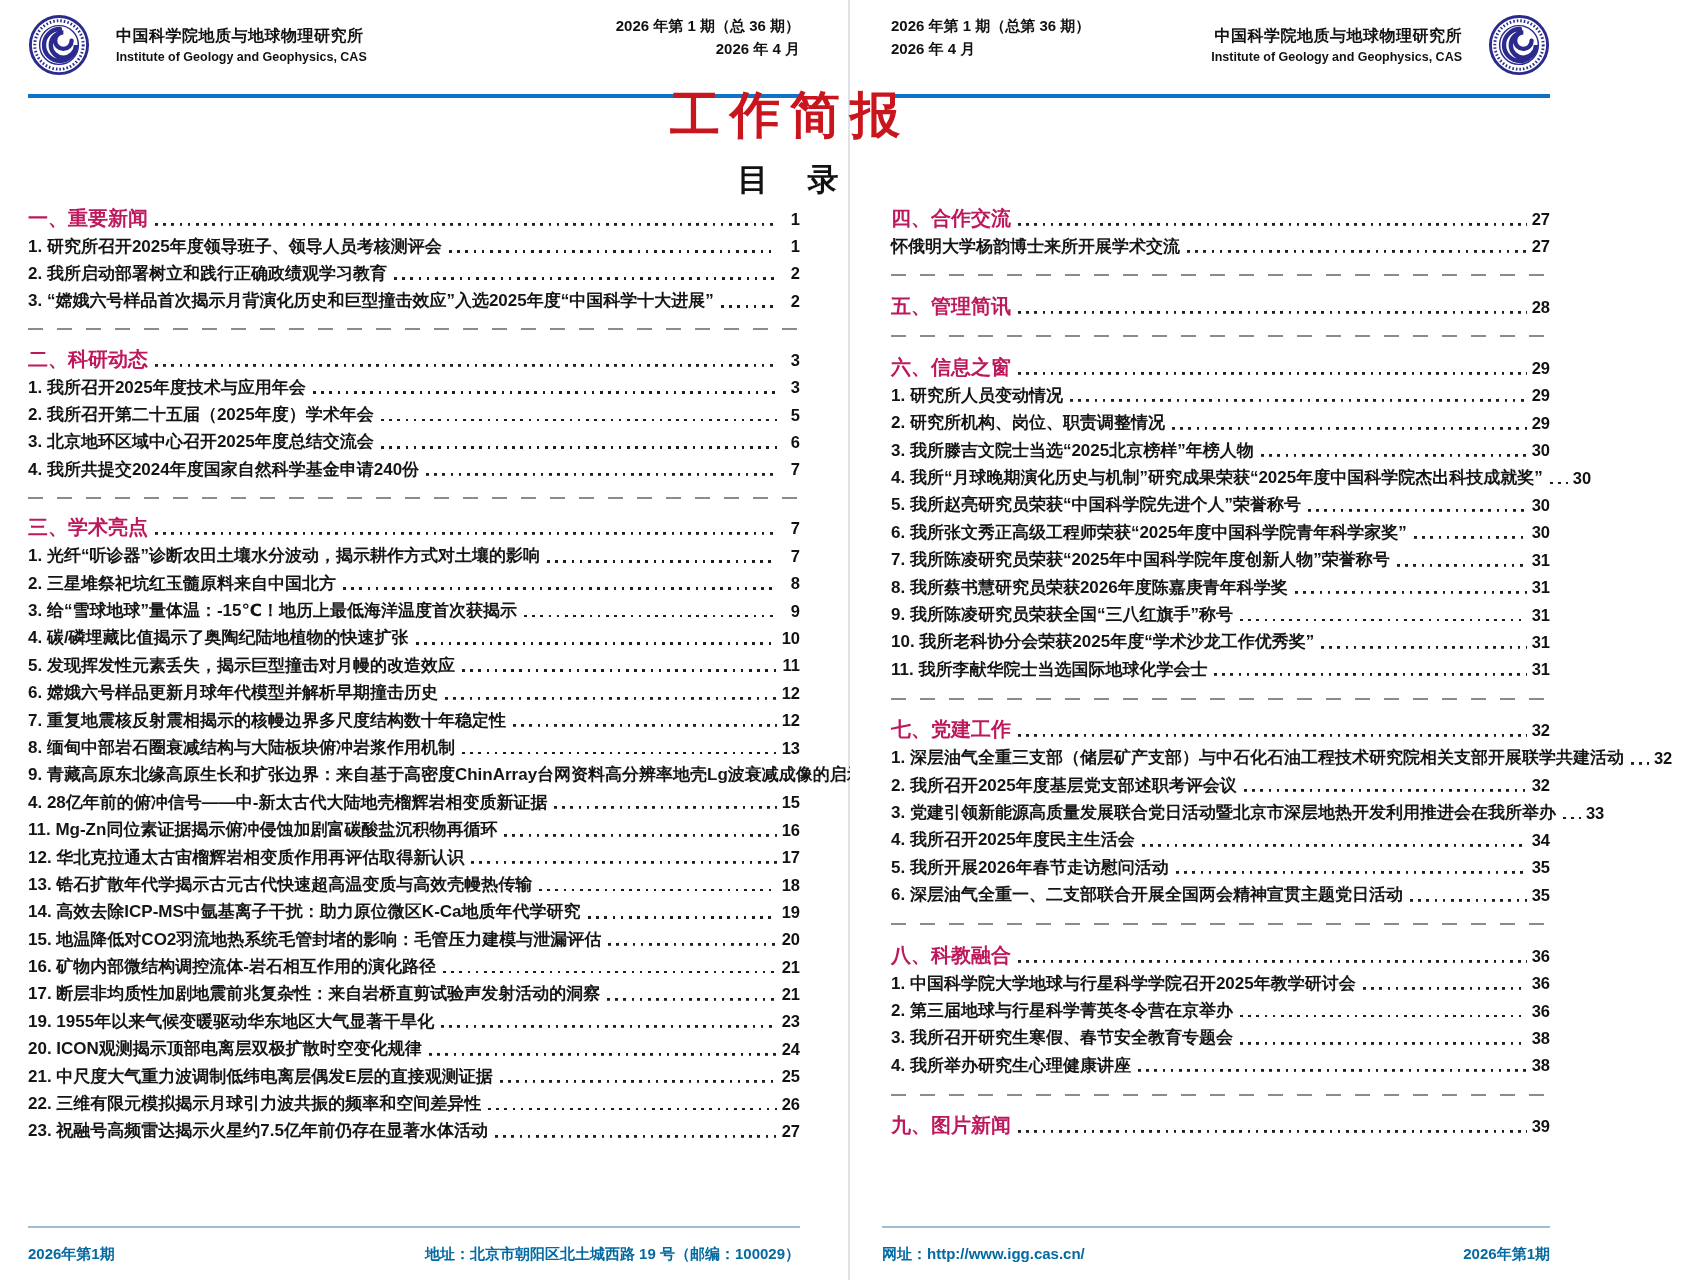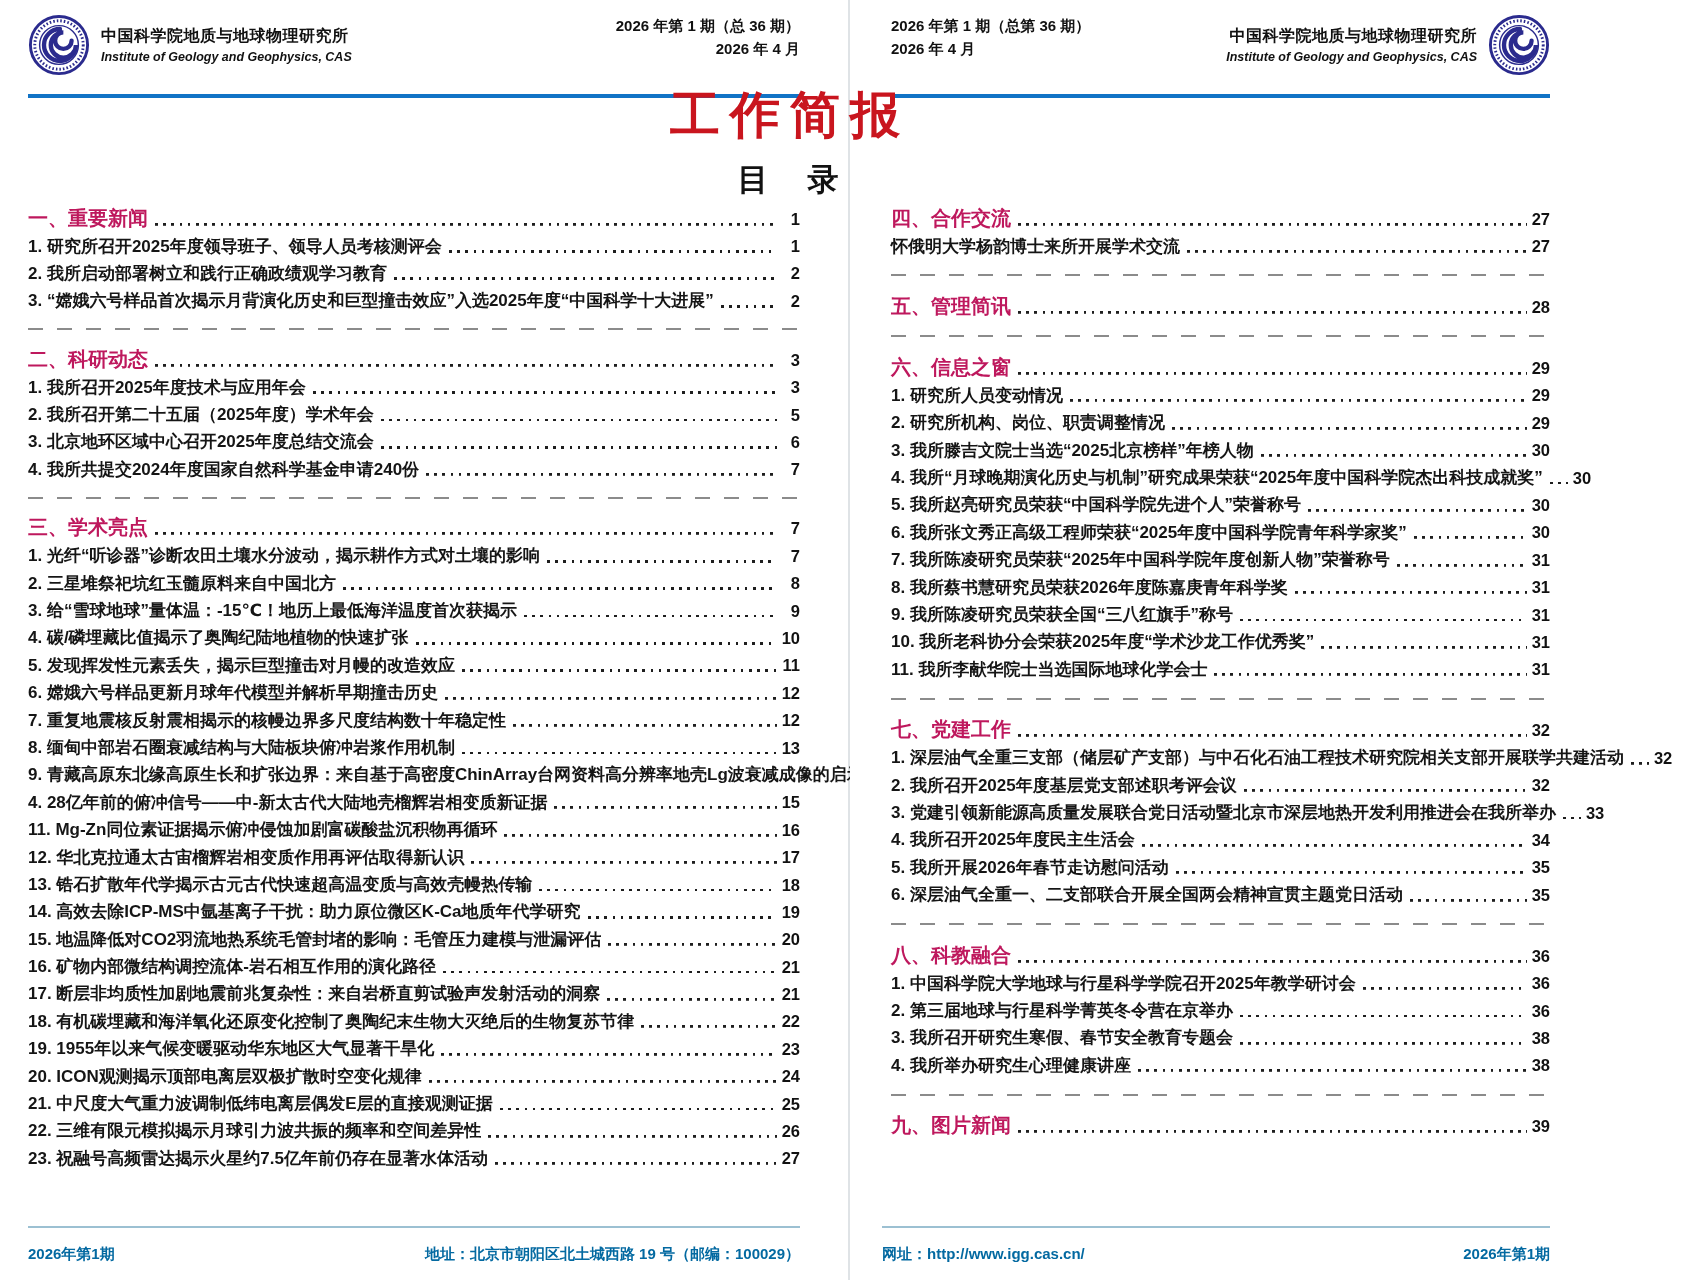"中国科学院地质与地球物理研究所" .brand { gap: 11px -> 26px }
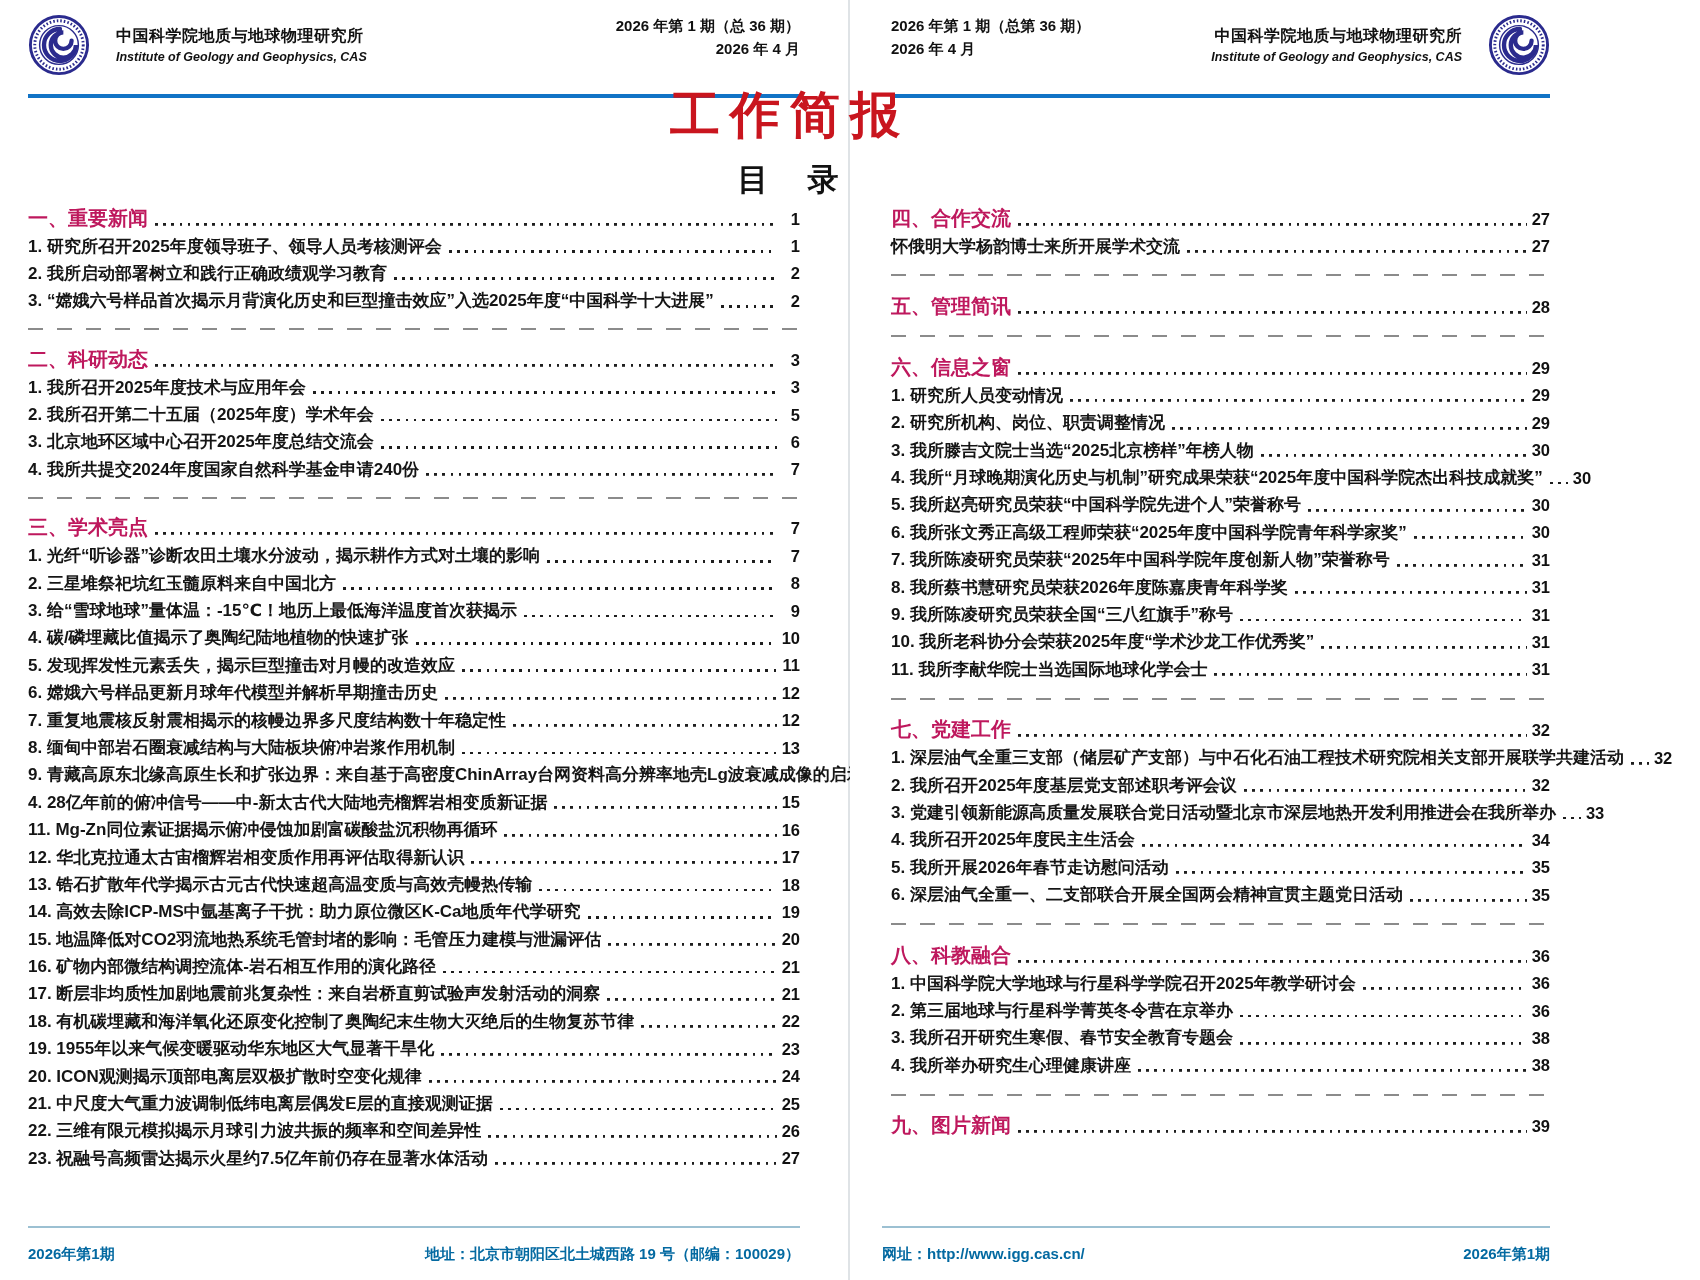"Institute of Geology and Geophysics," .org-en { font-style: italic -> none }
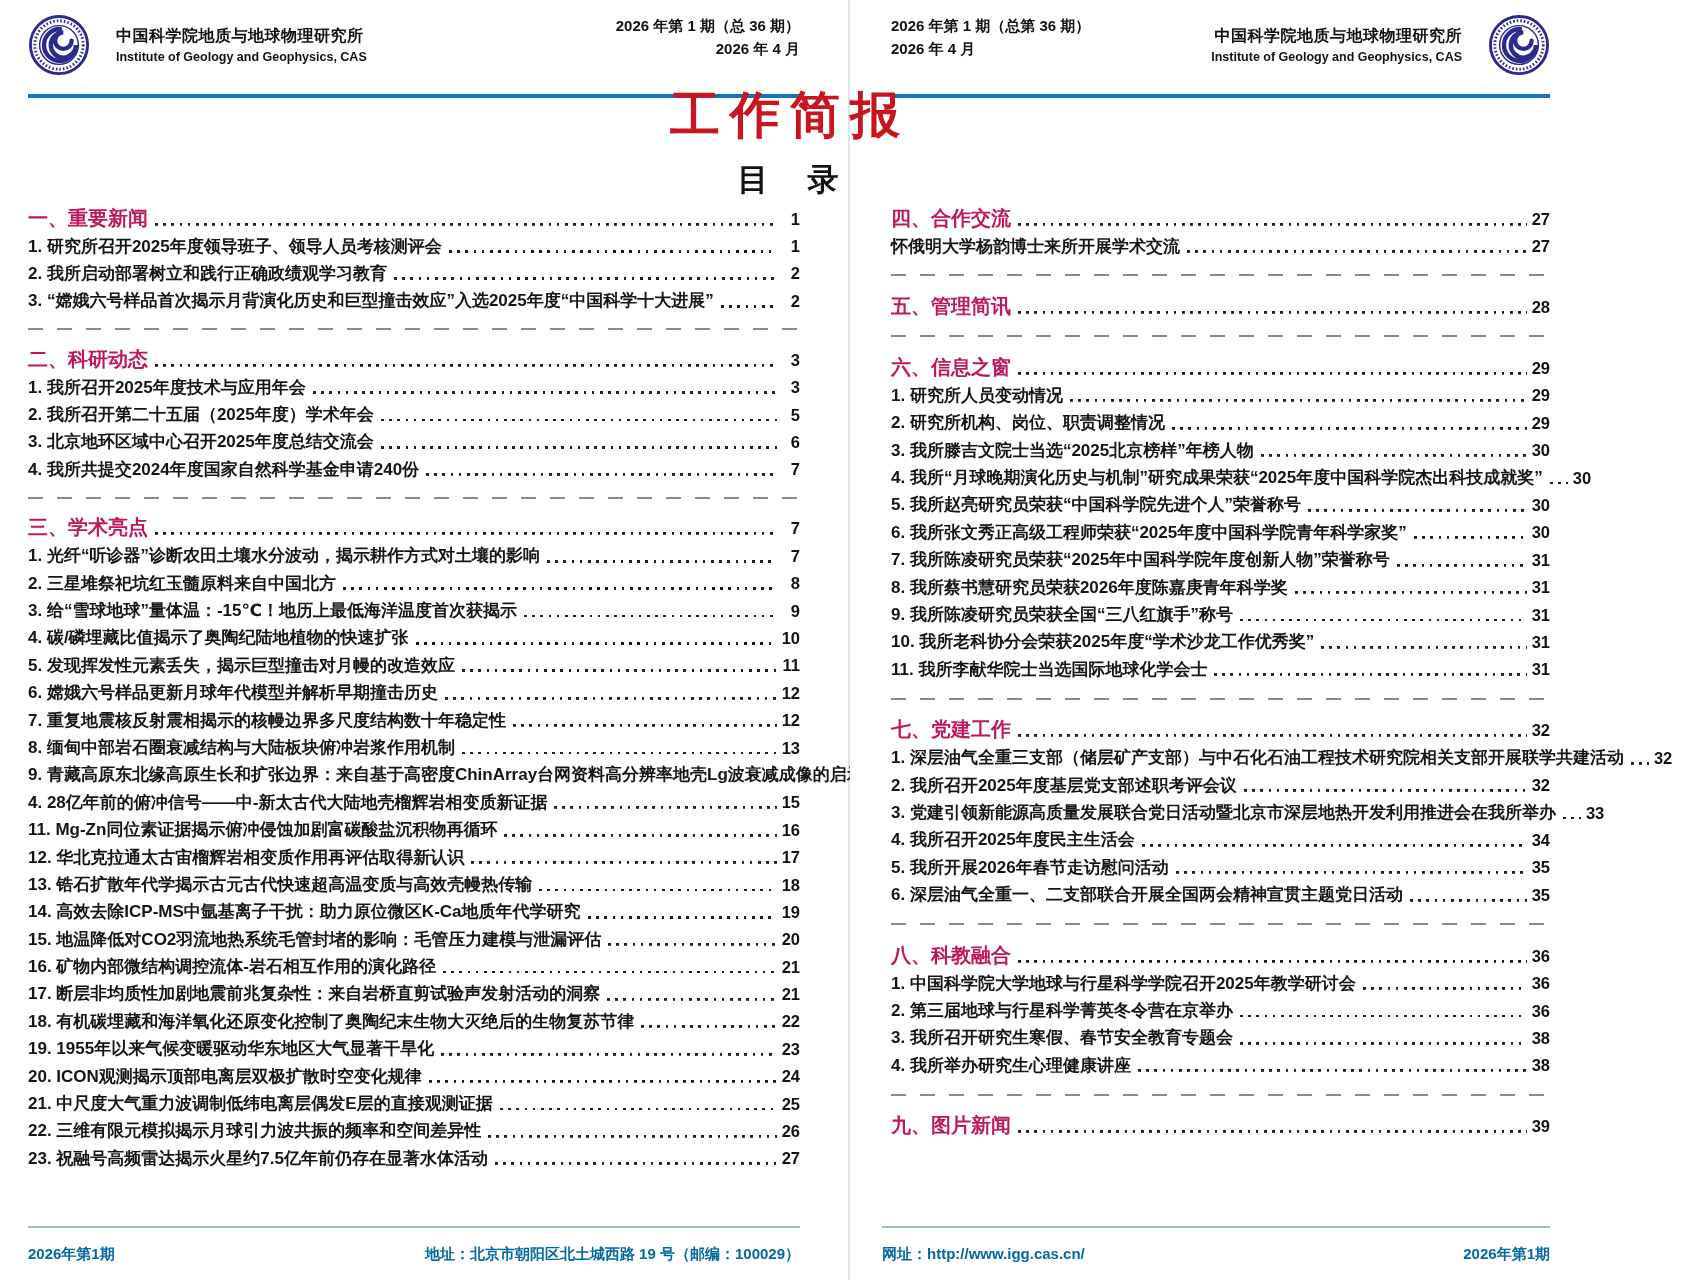"18. 有机碳埋藏和海洋氧化还原变化控制了奥陶纪末生物大灭绝后的生物复苏节律" div.toc-row { html: <div> <span>18. 有机碳埋藏和海洋氧化还原变化控制了奥陶纪末生物大灭绝后的生物复苏节律</span> <span></span> <span>22</span> </div> -> none }
